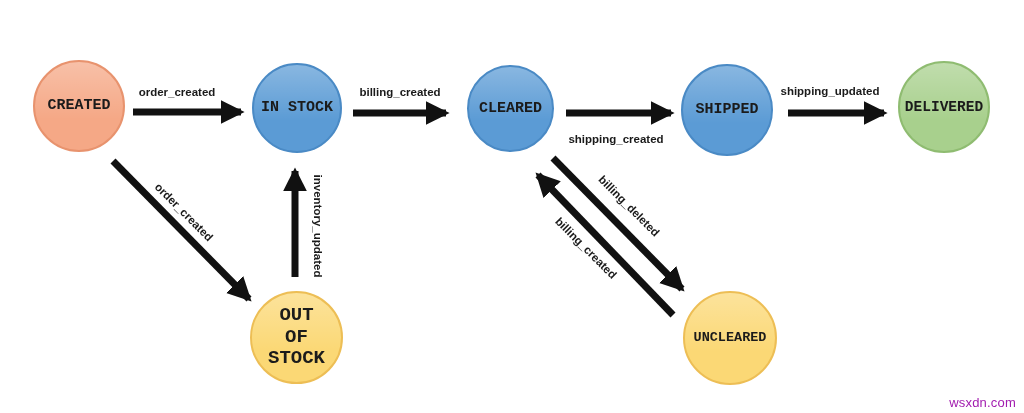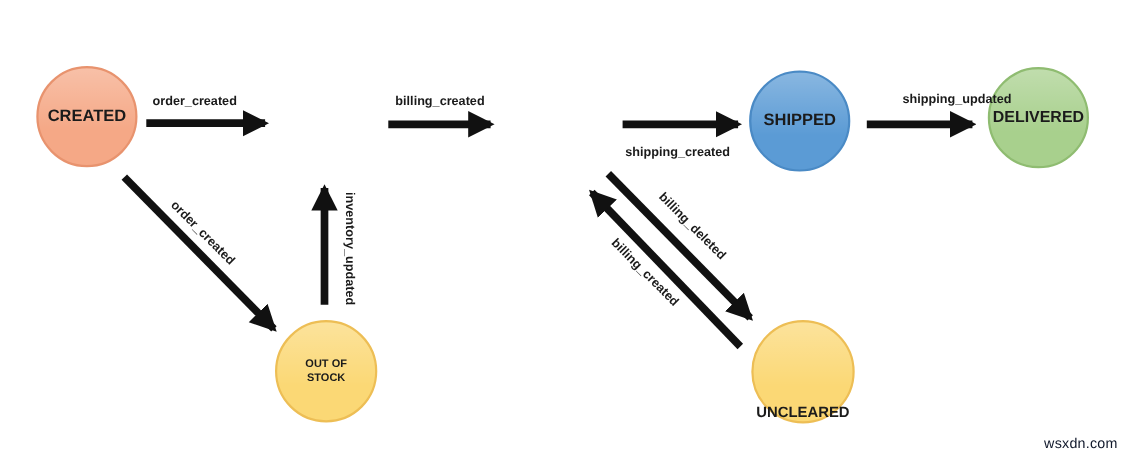"shipping_updated" .lbl-shipping-updated { margin-left: 40px -> none }
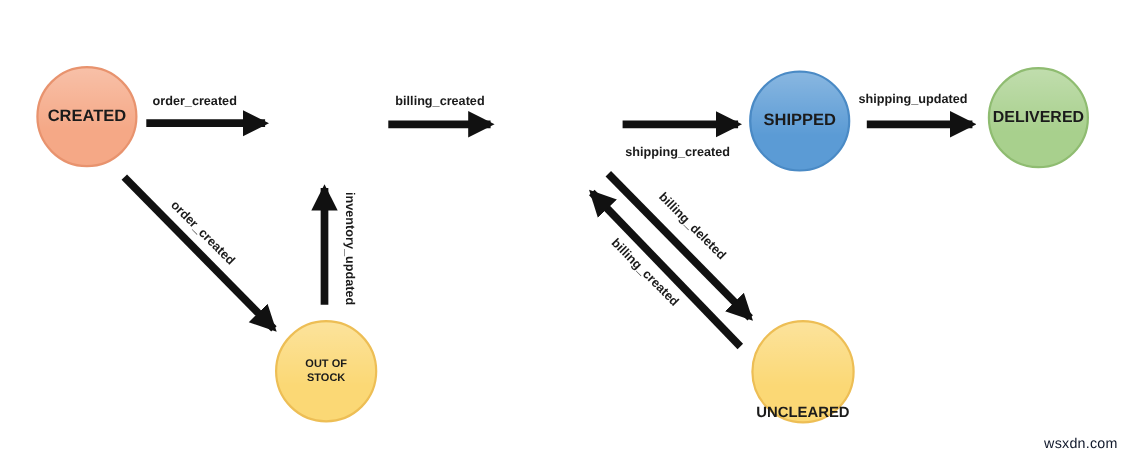"CREATED" .node { font-family: none -> Liberation Mono, monospace }
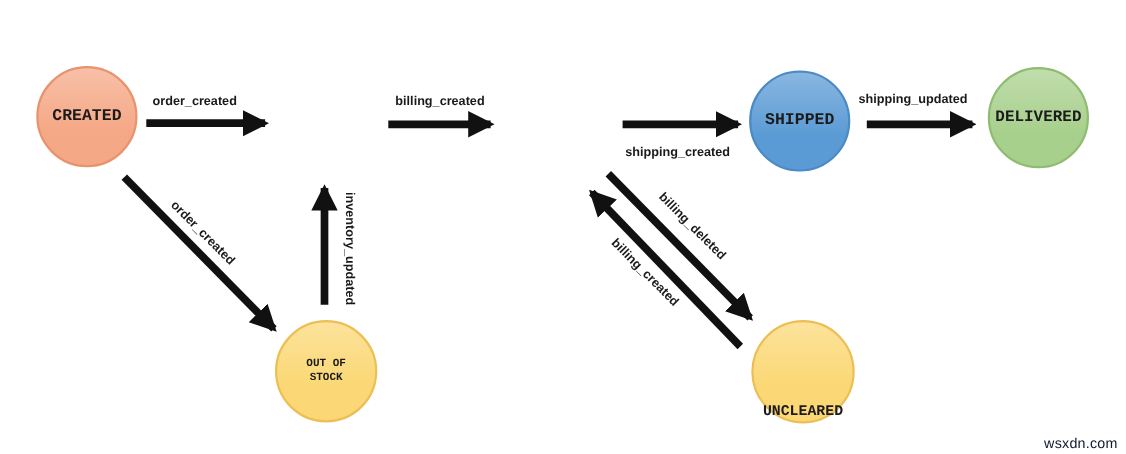"IN STOCK" div.node { html: none -> <div> <span>IN STOCK</span> </div> }
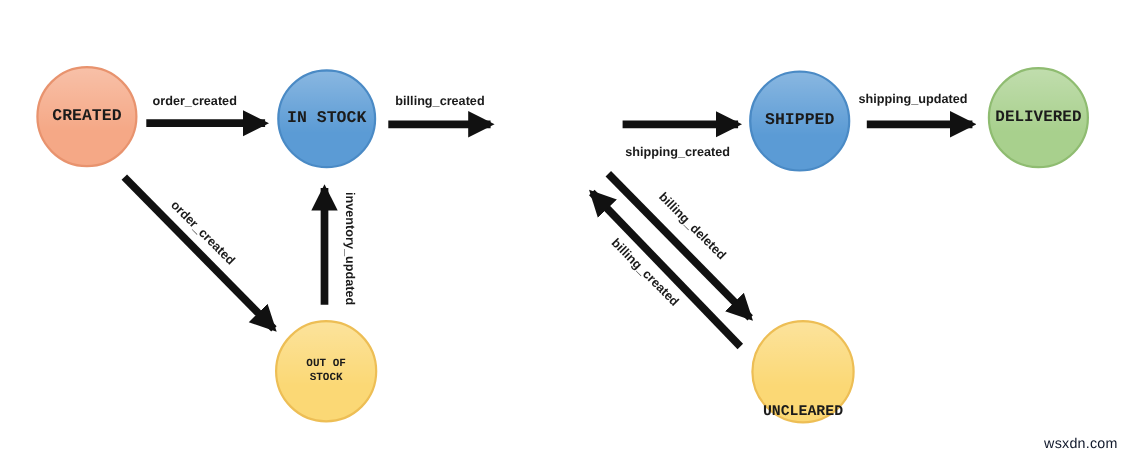"CLEARED" div.node { html: none -> <div> <span>CLEARED</span> </div> }
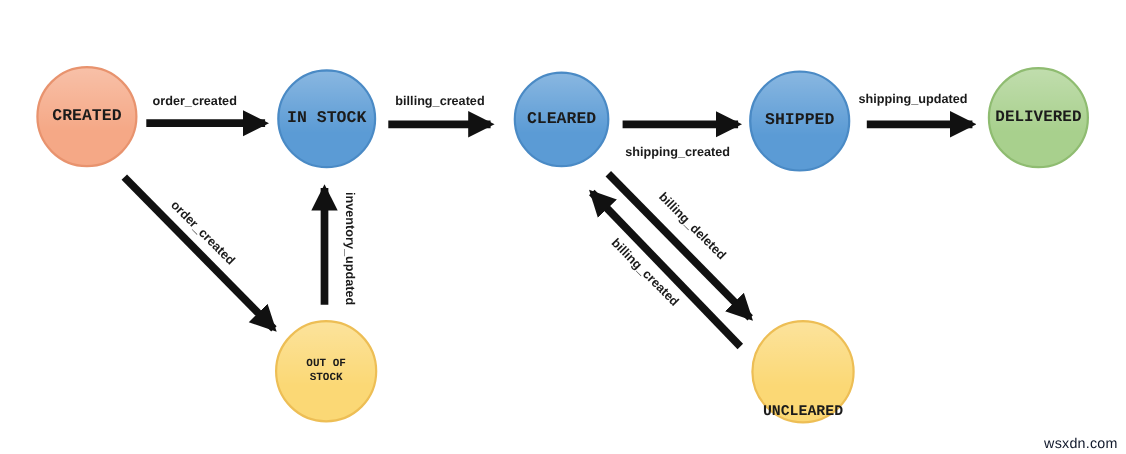"OUT OF STOCK" .node-out-of-stock { font-size: 10px -> 19px }
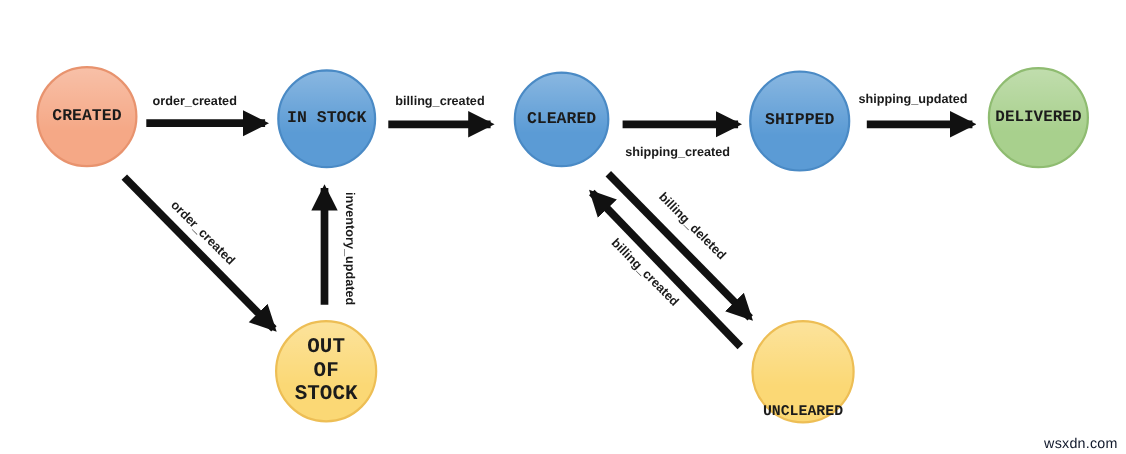"UNCLEARED" div.node { align-items: flex-end -> none }
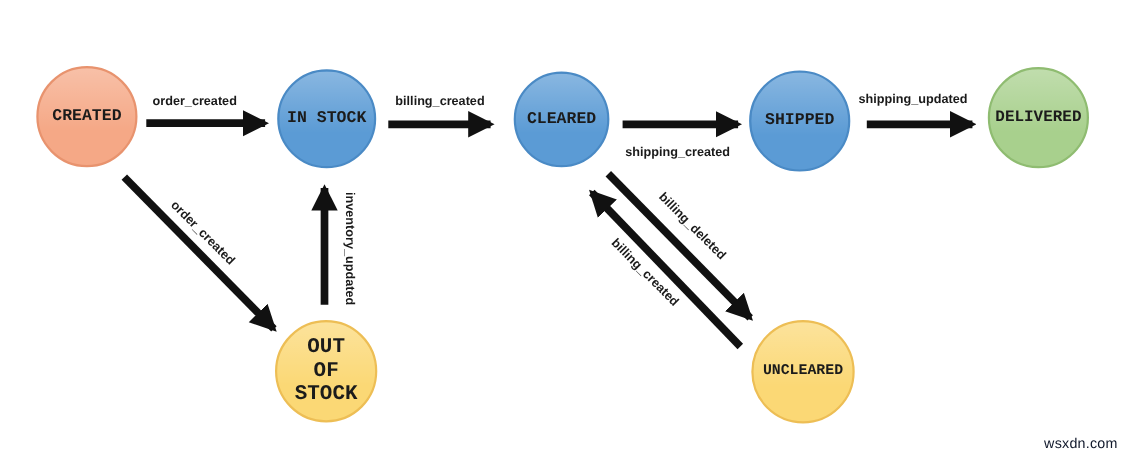"wsxdn.com" .watermark { color: #0f172a -> #a21caf }
